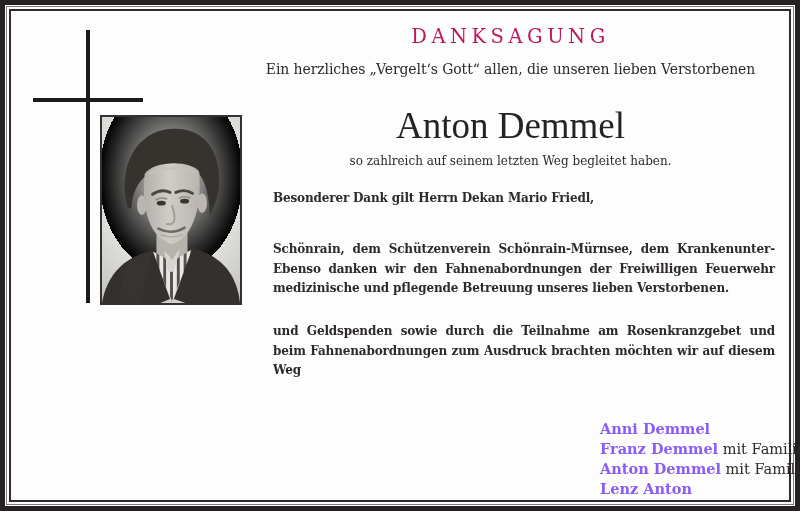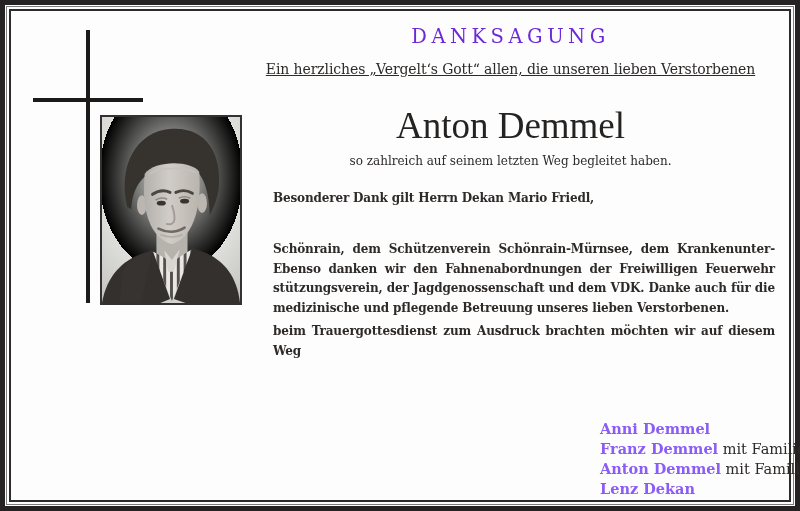"DANKSAGUNG" .title { color: #6d28d9 -> #be185d }
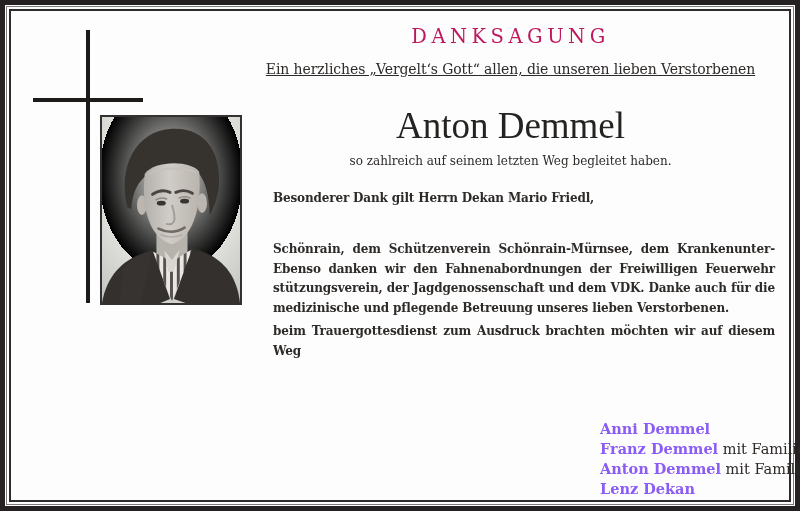"Ein herzliches „Vergelt‘s Gott“ allen," .intro { text-decoration: underline -> none }
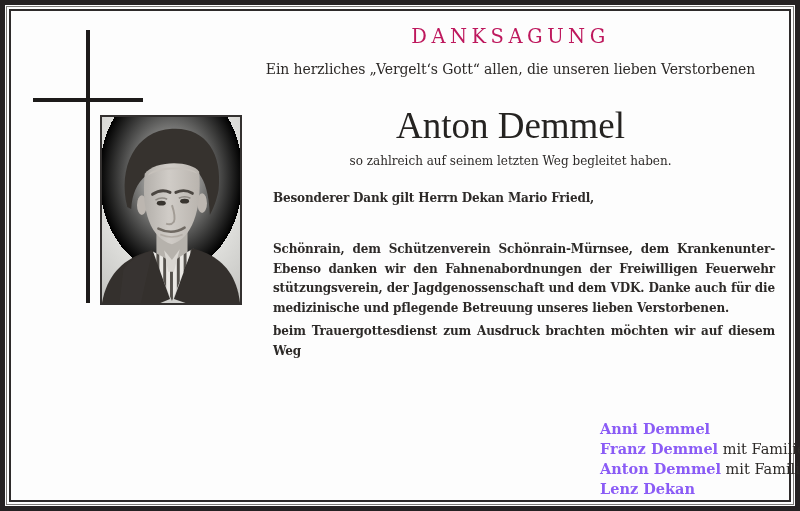"stützungsverein, der Jagdgenossenschaft" div.line { html: <div>stützungsverein, der Jagdgenossenschaft und dem VDK. Danke auch für die</div> -> none }
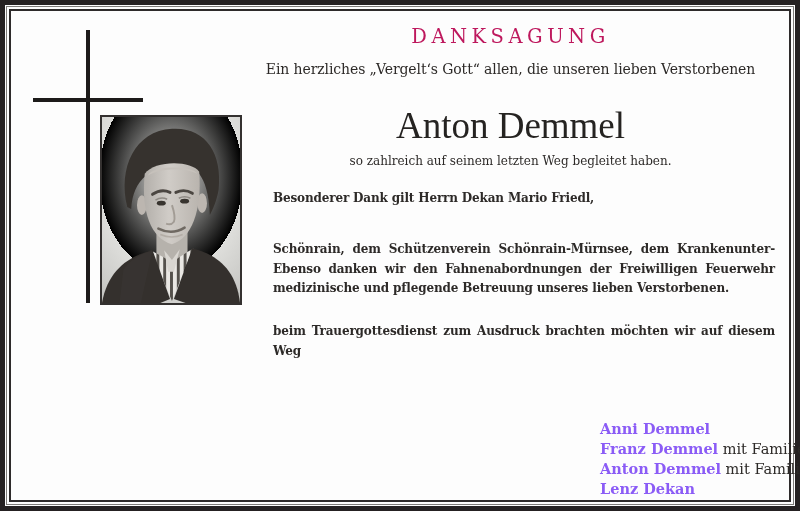"und Geldspenden sowie durch die" div.line { html: none -> <div>und Geldspenden sowie durch die Teilnahme am Rosenkranzgebet und</div> }
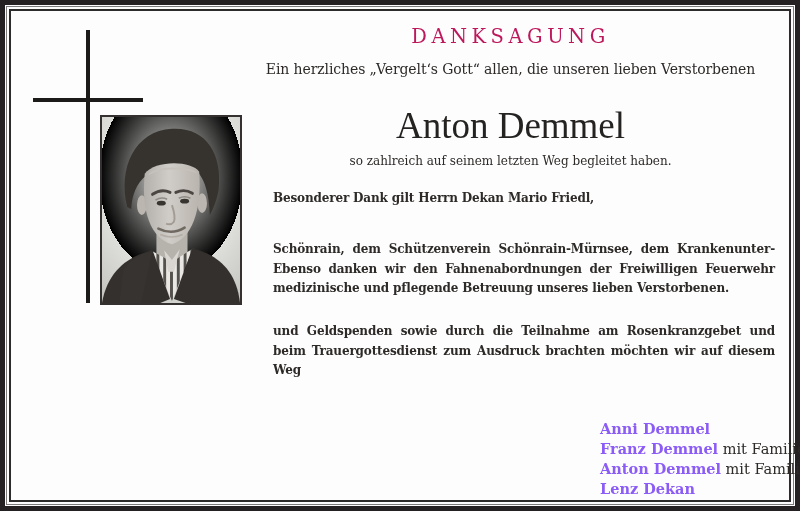"beim Trauergottesdienst zum Ausdruck" div.line { text: Trauergottesdienst -> Fahnenabordnungen }
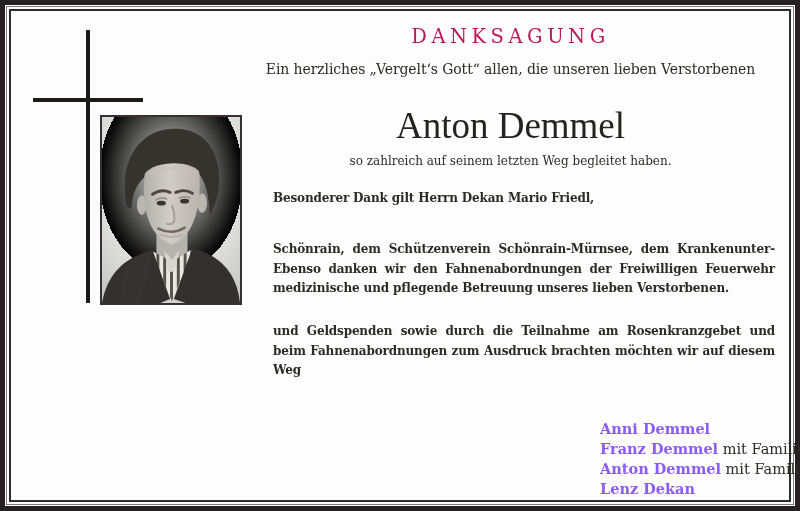"Lenz Dekan" span.sig-name { text: Dekan -> Anton }
